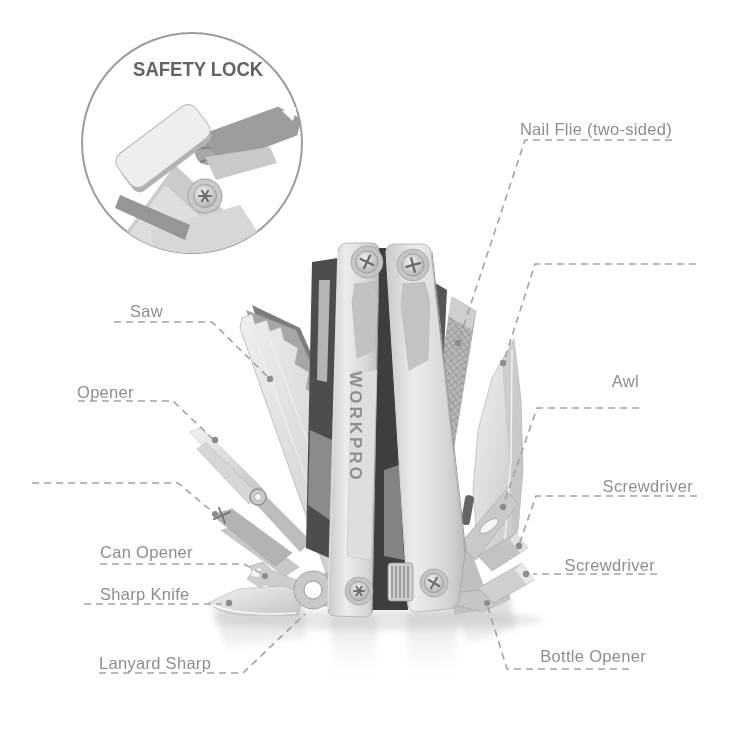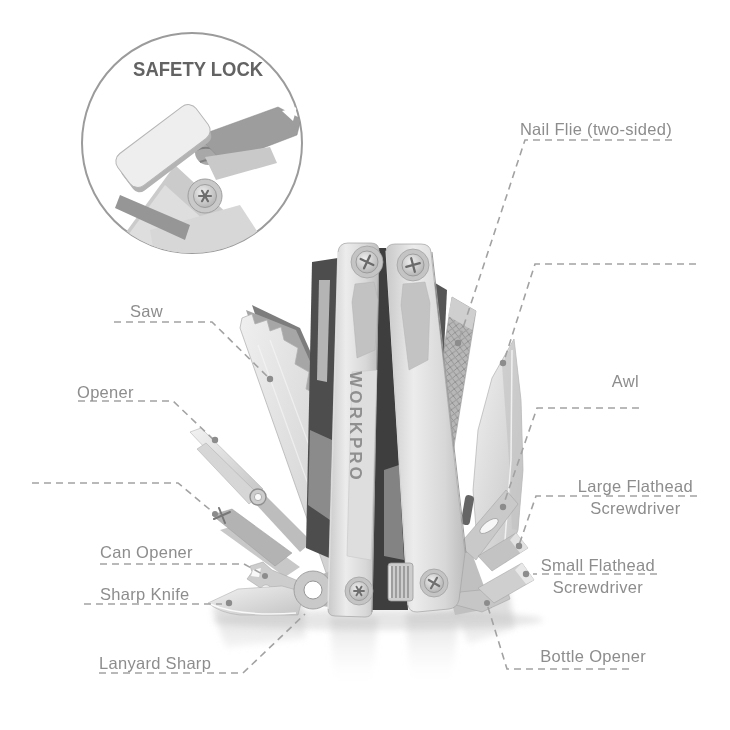"Nail Flie (two-sided)" .lbl.right { text-align: center -> left }
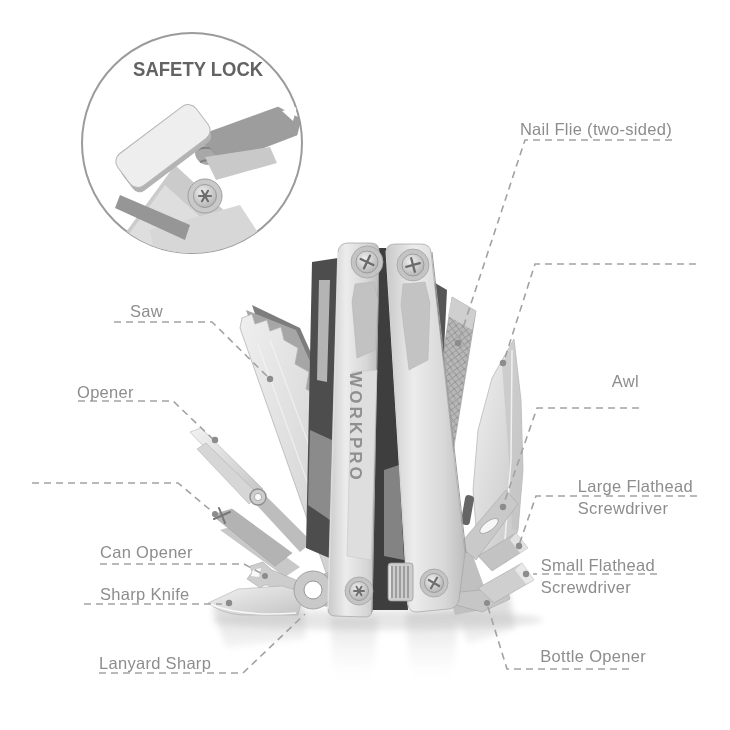"Large Flathead" span { html: <span>Large Flathead</span> -> none }
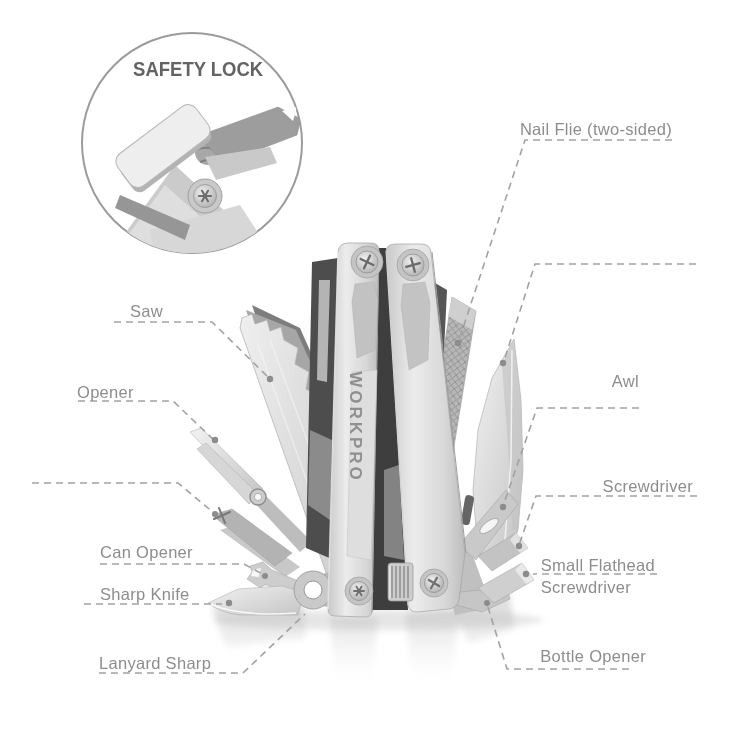"Small Flathead" span { html: <span>Small Flathead</span> -> none }
